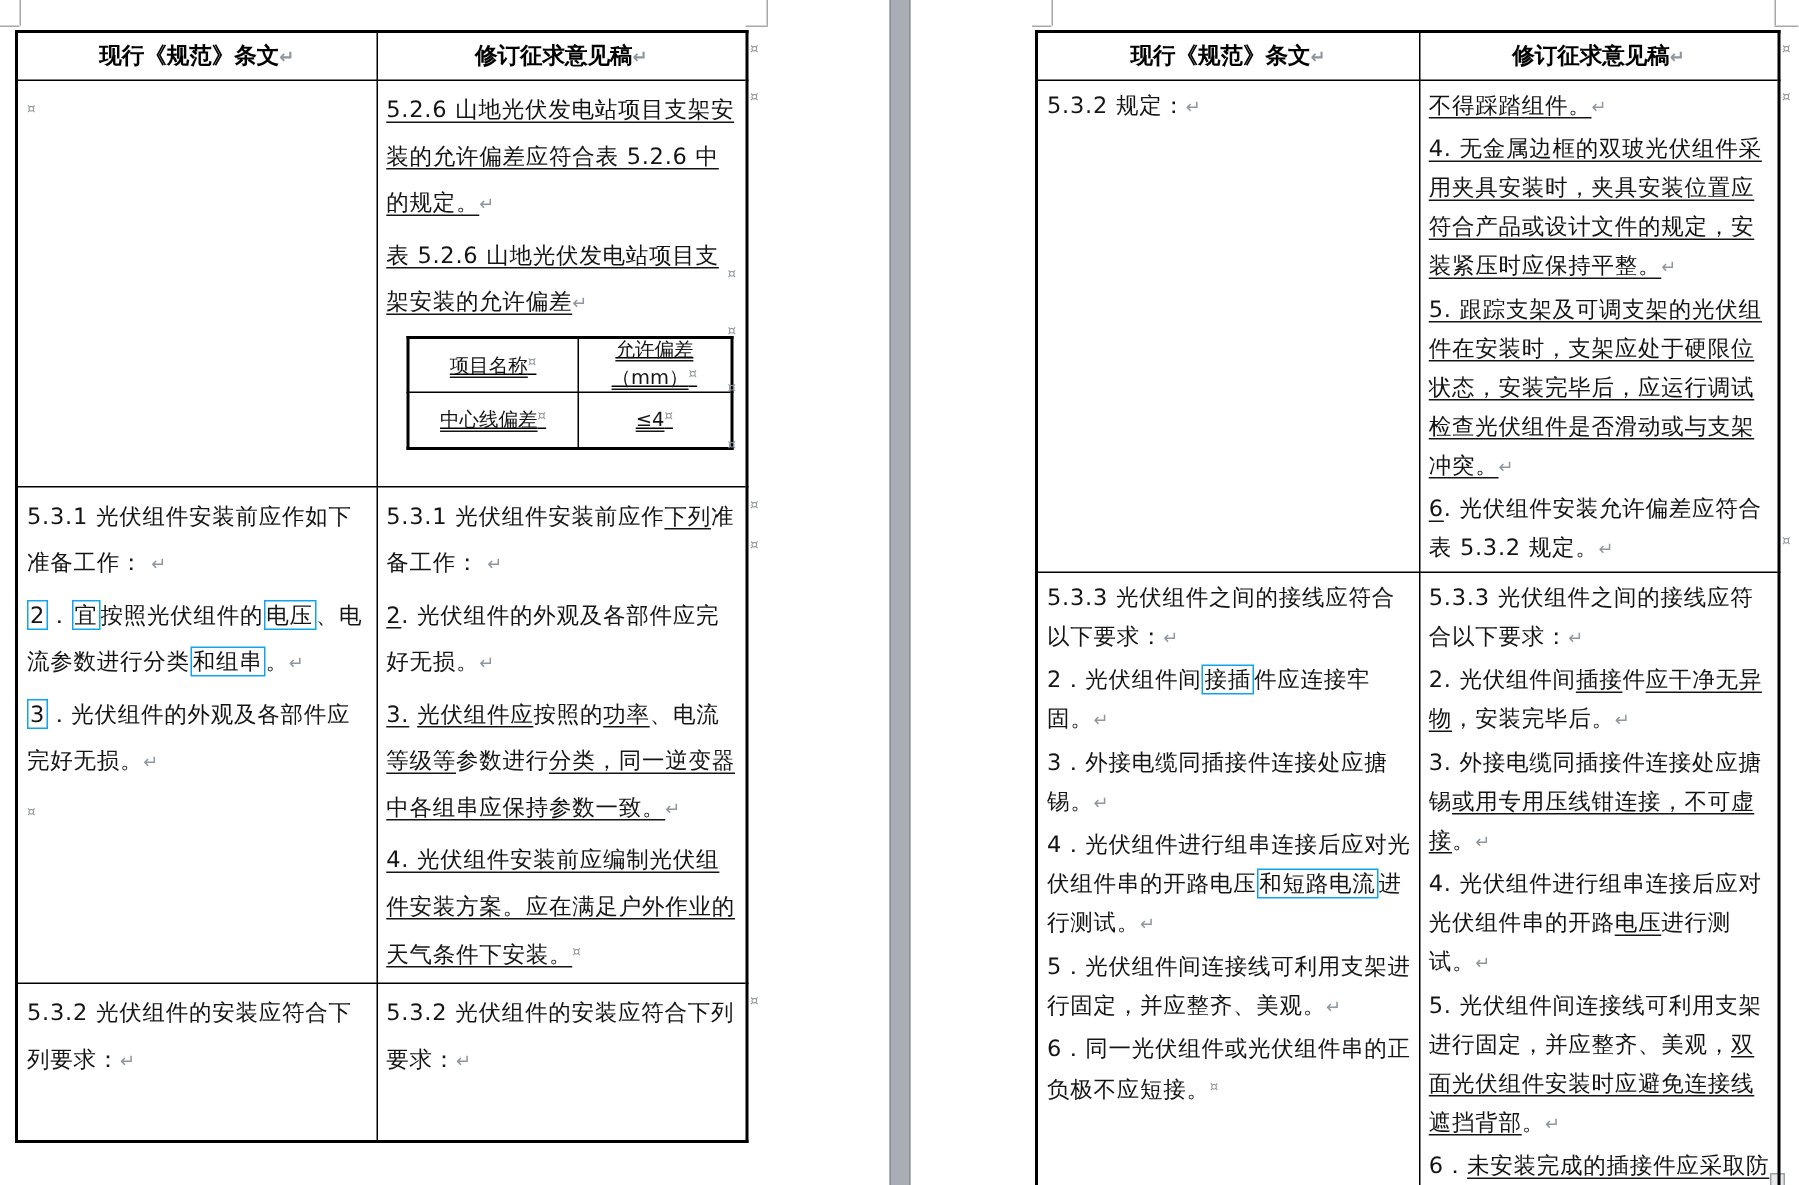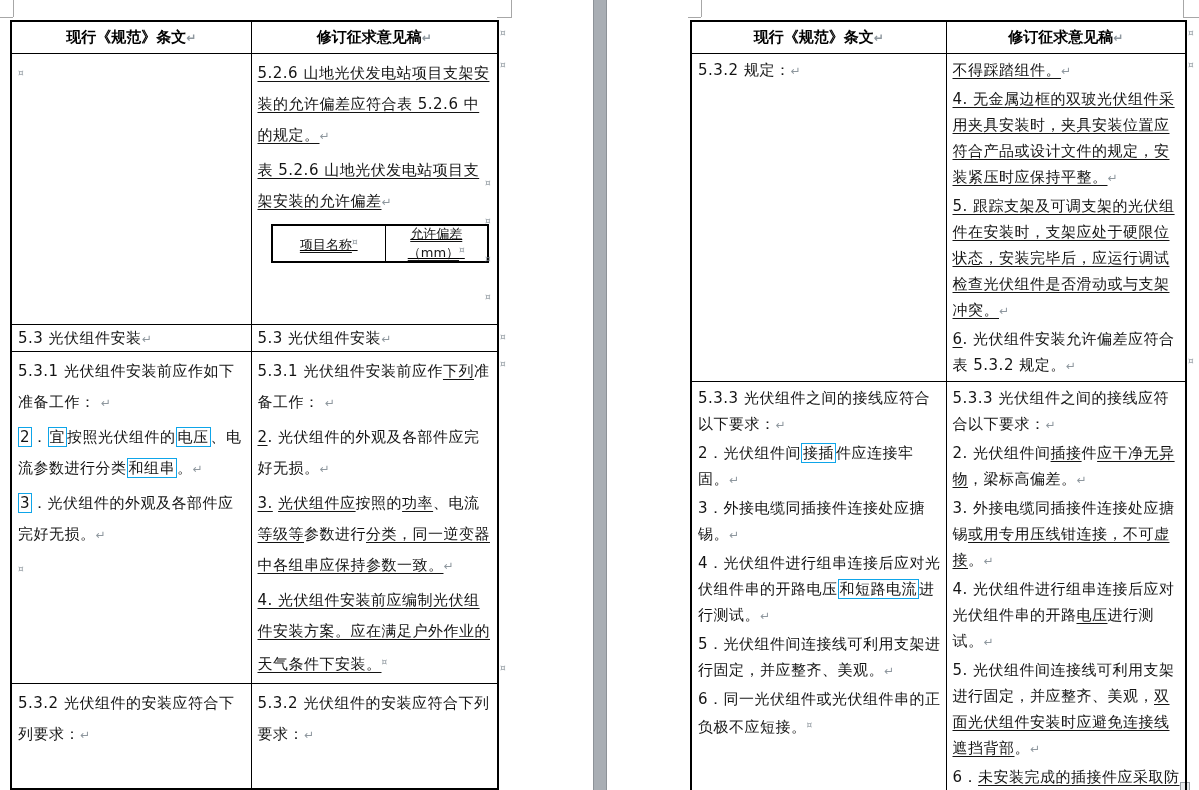"中心线偏差¤" tr { html: none -> <tr> <td> <div> <div><span>中心线偏差</span><span>¤</span></div> </div> </td> <td> <div> <div><span>≤4</span><span>¤</span></div> </div> </td> </tr> }
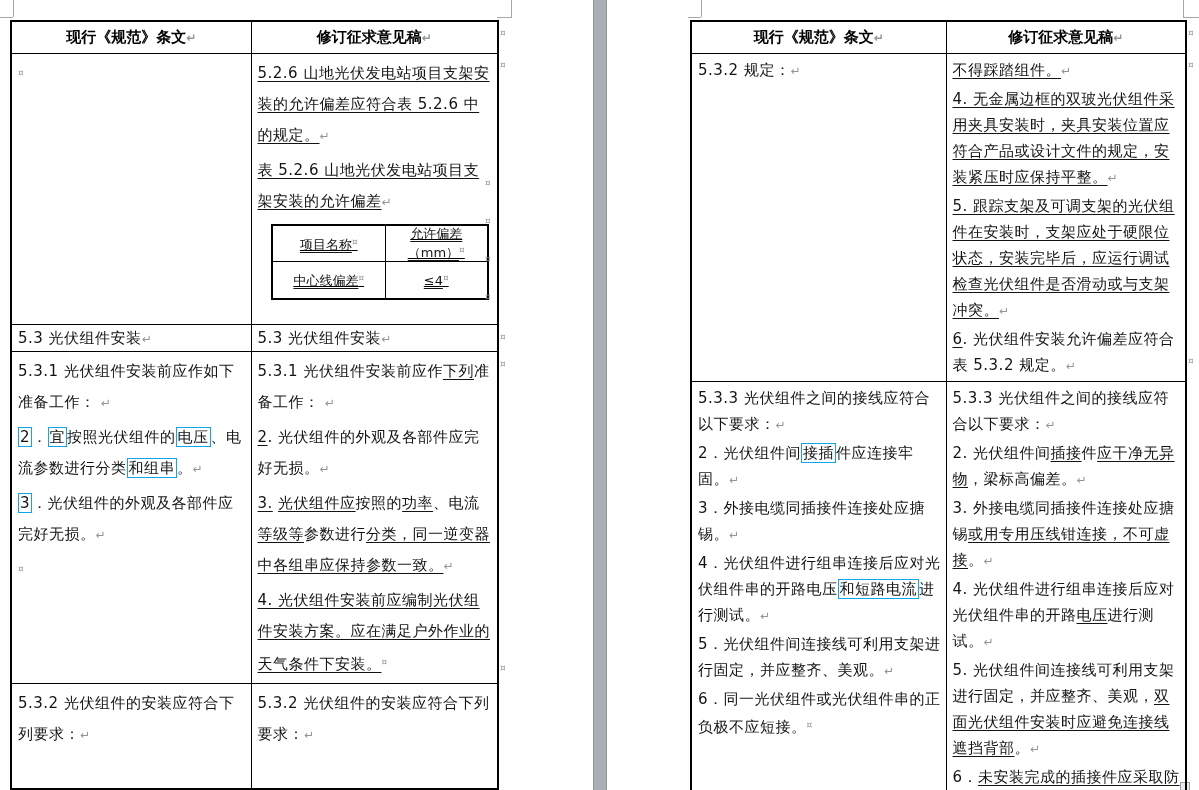"5.3 光伏组件安装↵" tr { html: <tr> <td> <div> <div><span>5.3 光伏组件安装</span><span>↵</span></div> </div> </td> <td> <div> <div><span>5.3 光伏组件安装</span><span>↵</span></div> </div> </td> </tr> -> none }
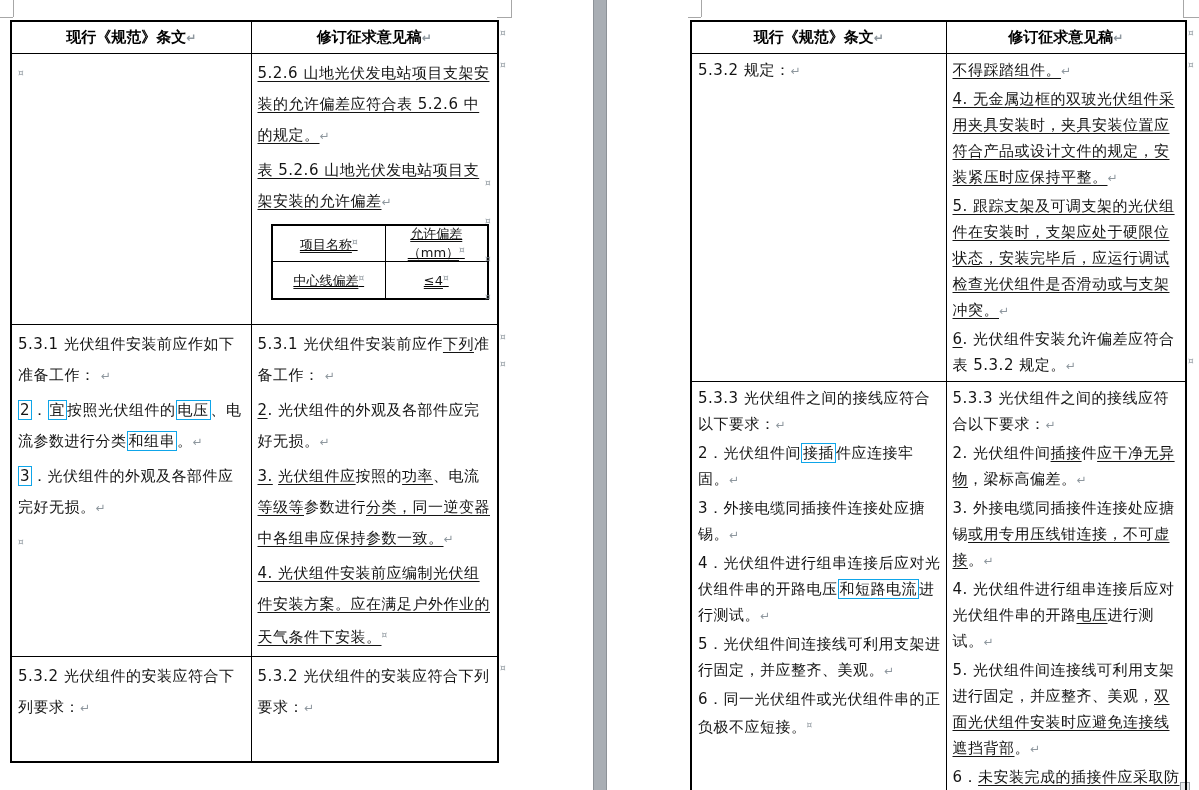"，梁标高偏差。" span { text: 梁标高偏差 -> 安装完毕后 }
